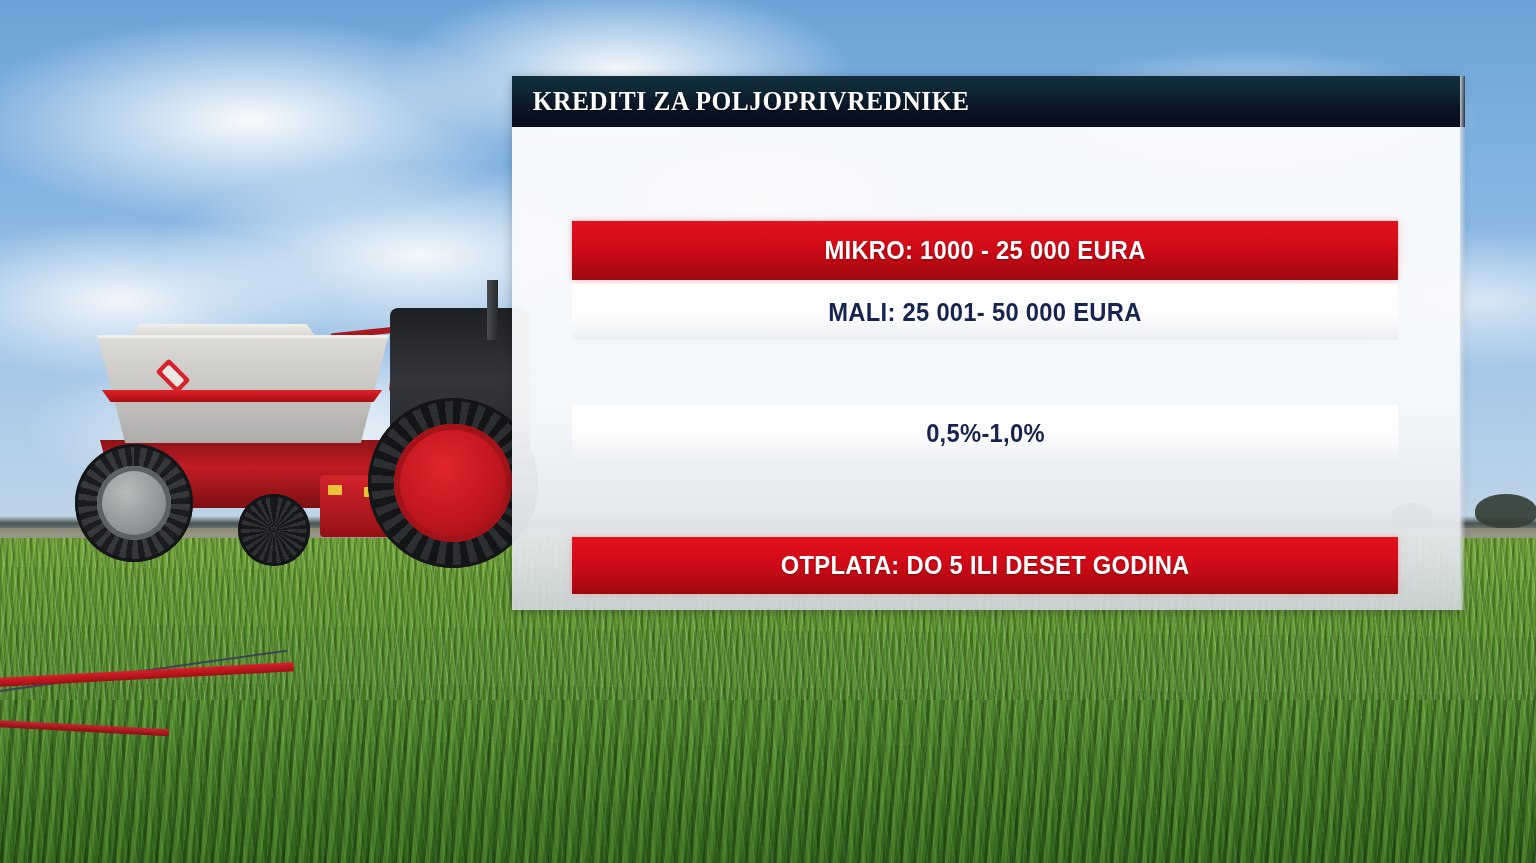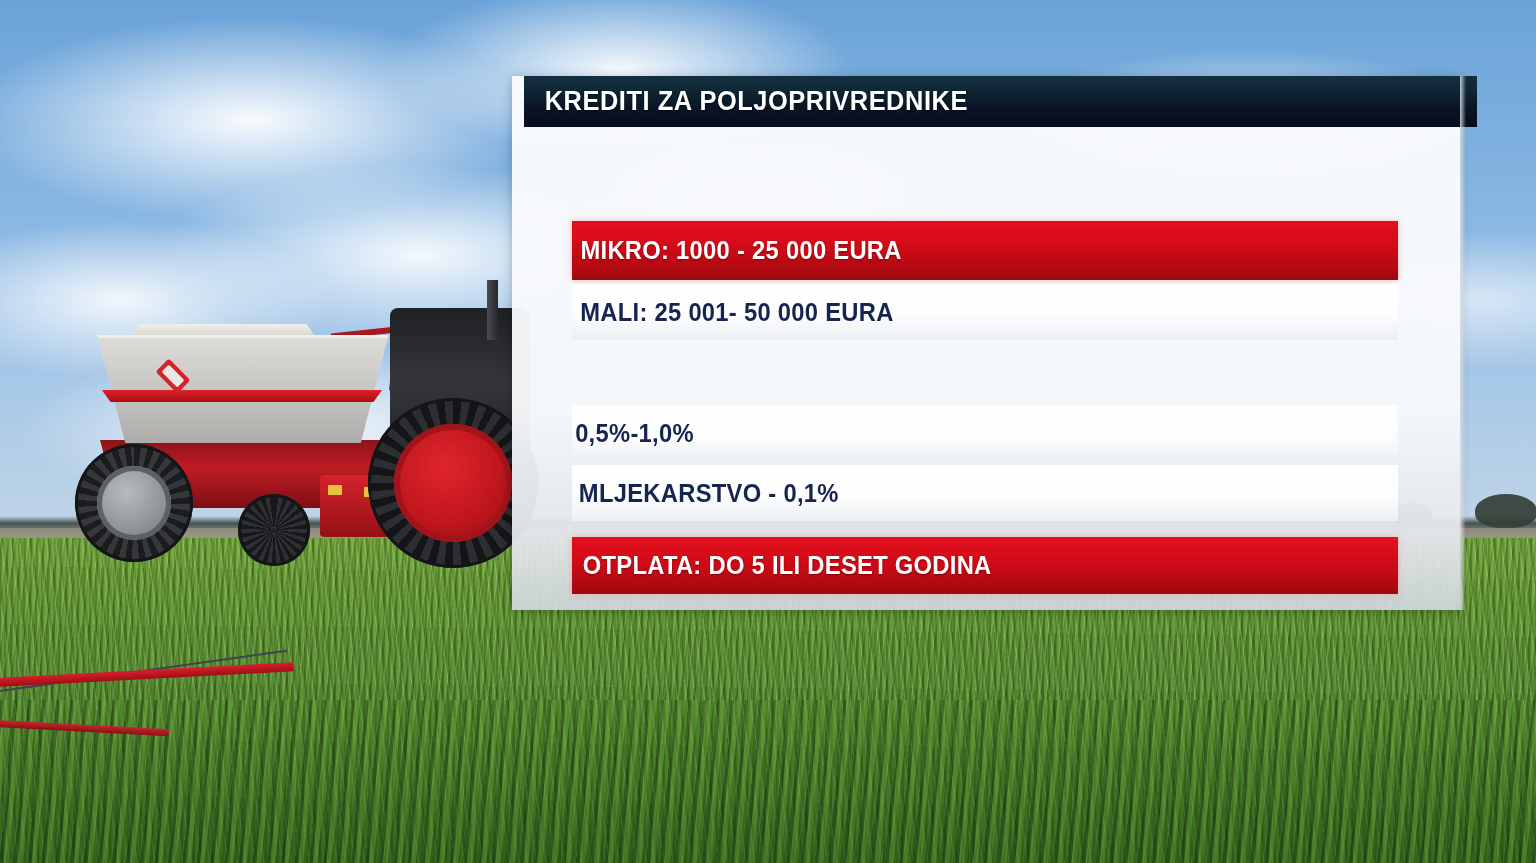"KREDITI ZA POLJOPRIVREDNIKE" .panel-header { font-family: none -> Liberation Serif, serif; left: 12px -> 0 }
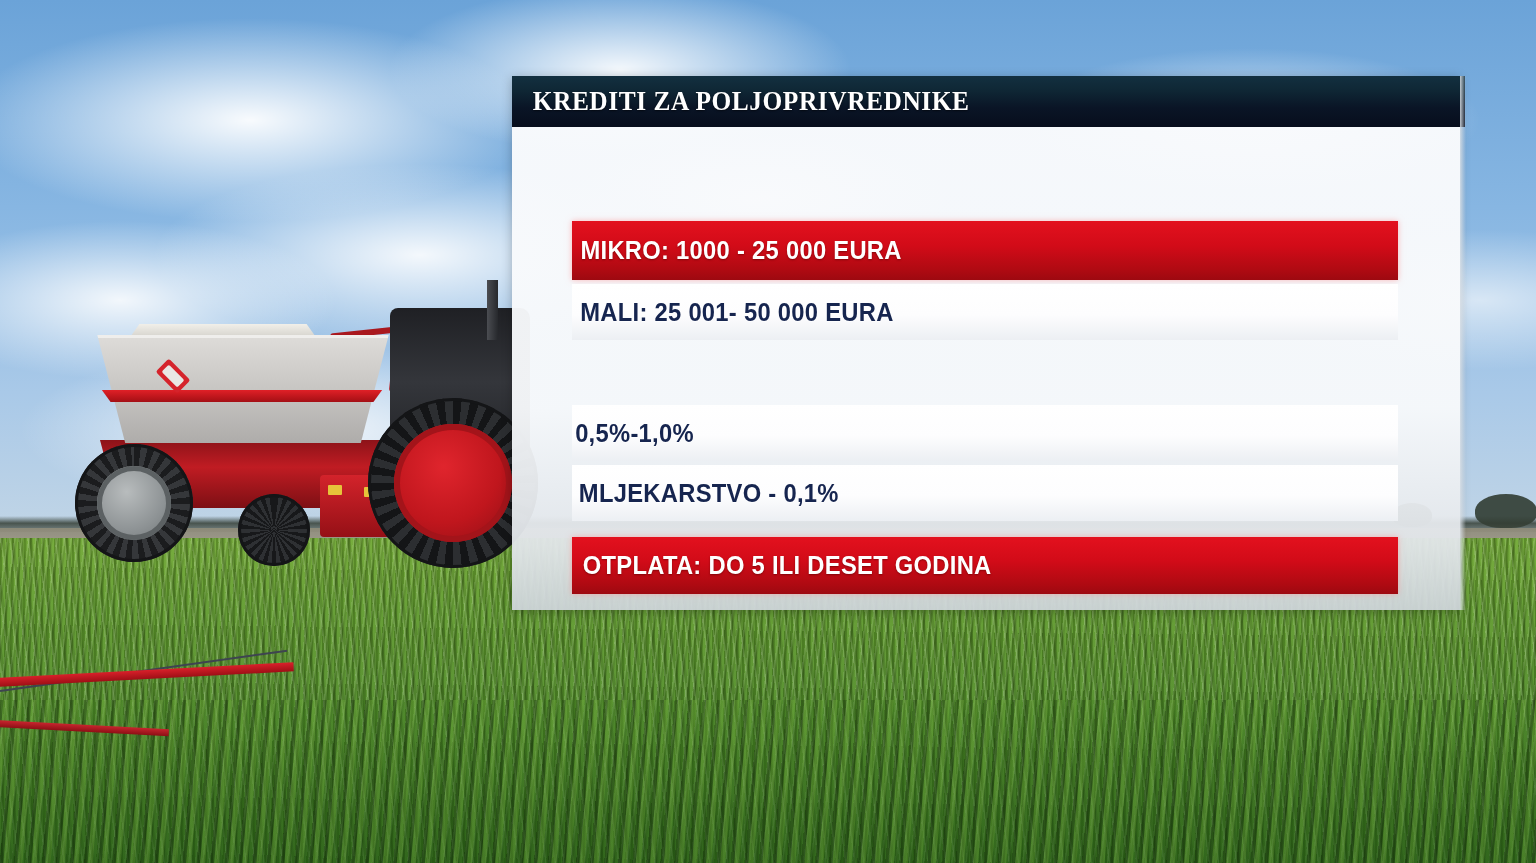"MIKRO: 1000 - 25 000" .row { justify-content: none -> center }
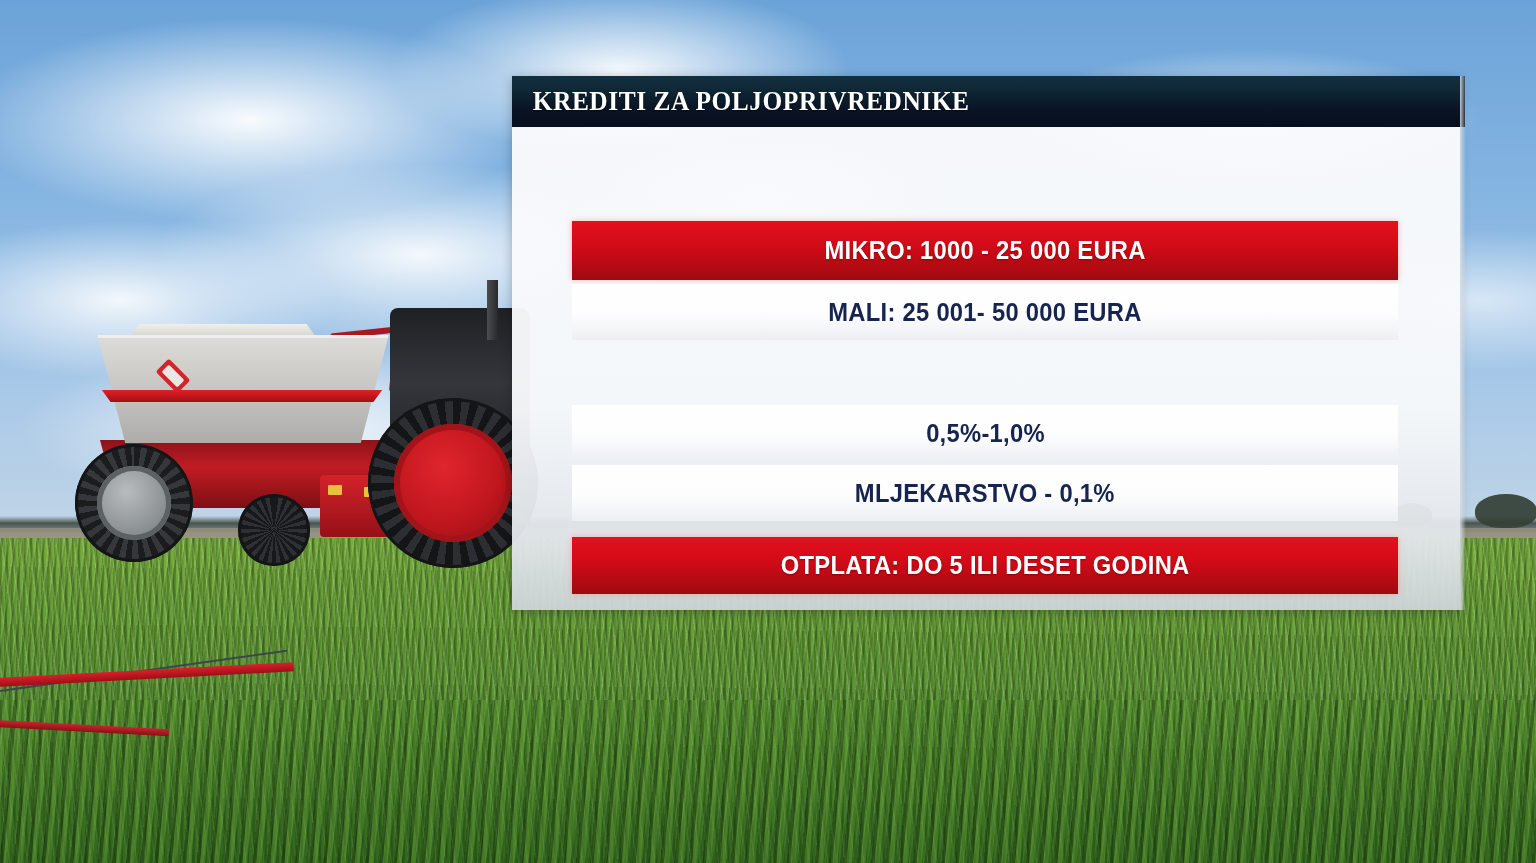"MLJEKARSTVO - 0,1%" div.row { html: <div> <span>MLJEKARSTVO - 0,1%</span> </div> -> none }
